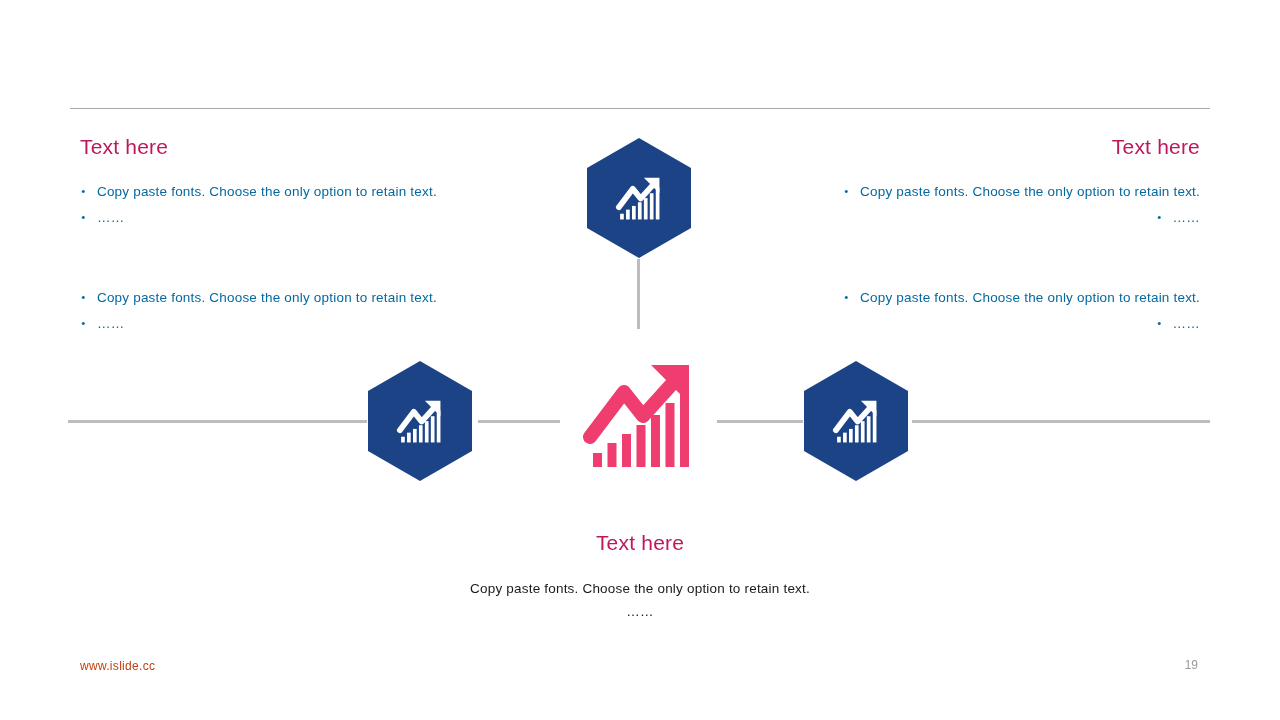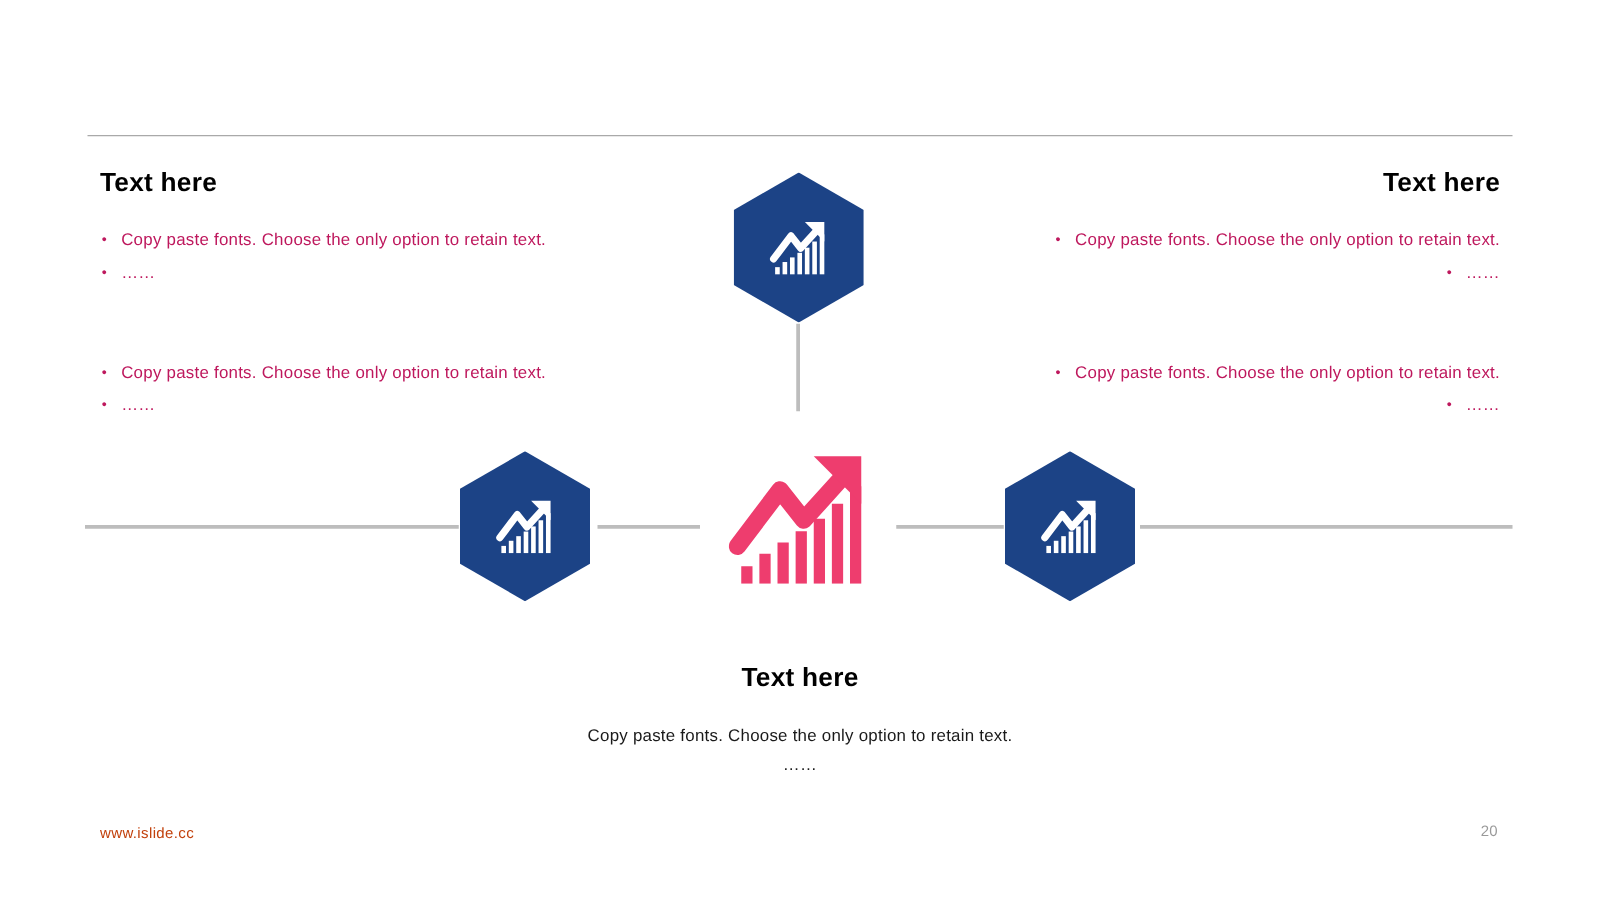"Text here" .title { color: #000000 -> #be185d; font-weight: bold -> normal }
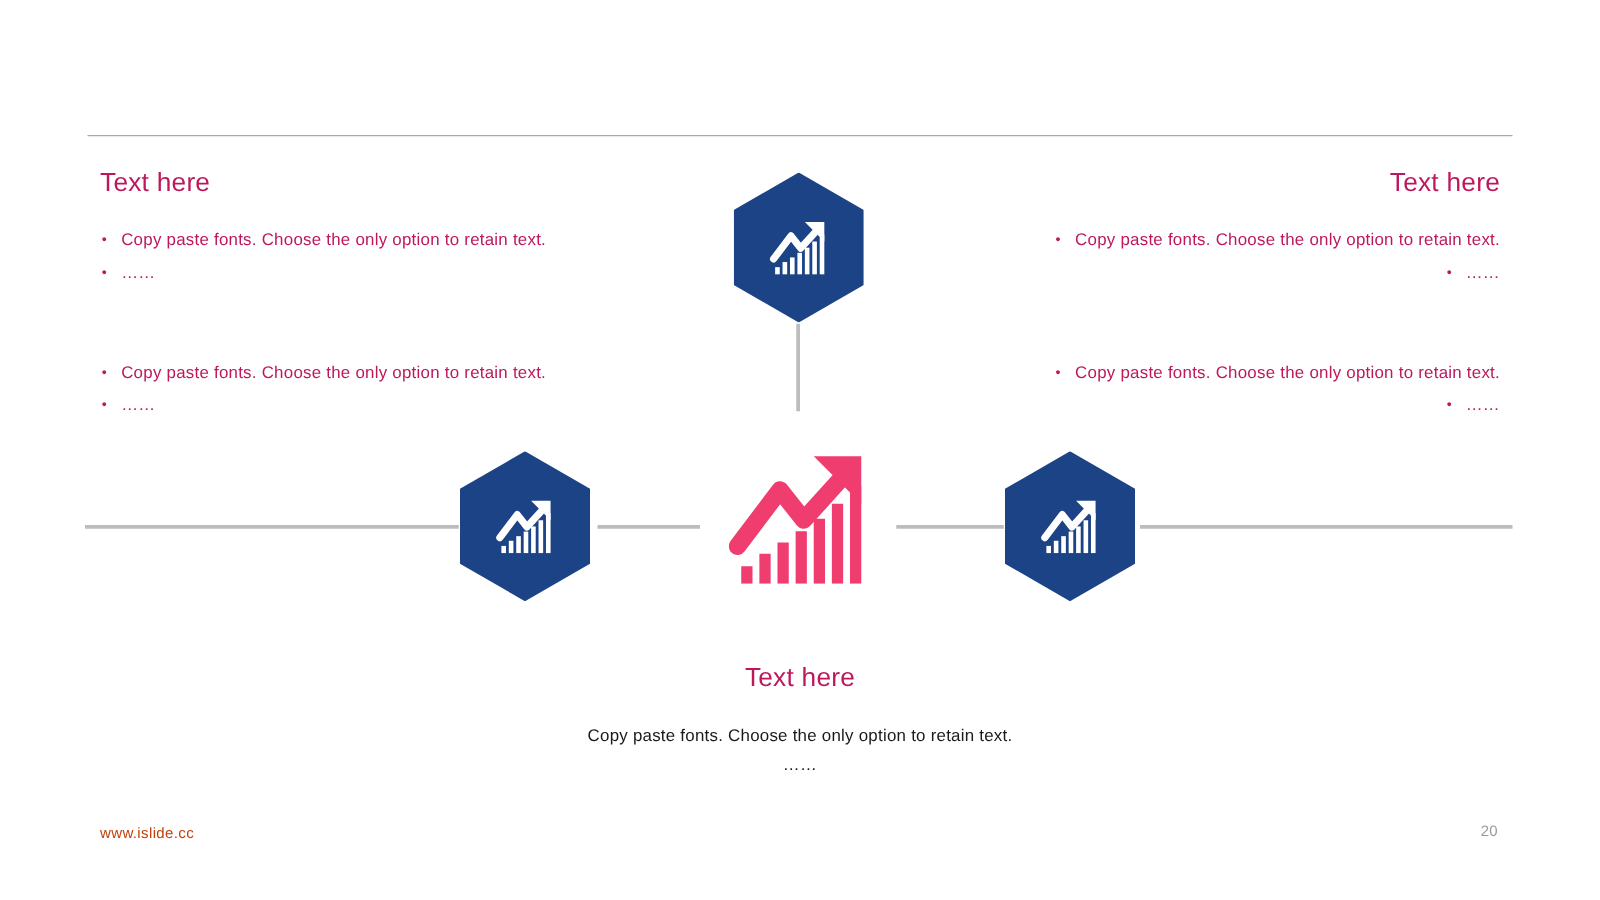"• Copy paste fonts. Choose" .bline { color: #be185d -> #0369a1 }
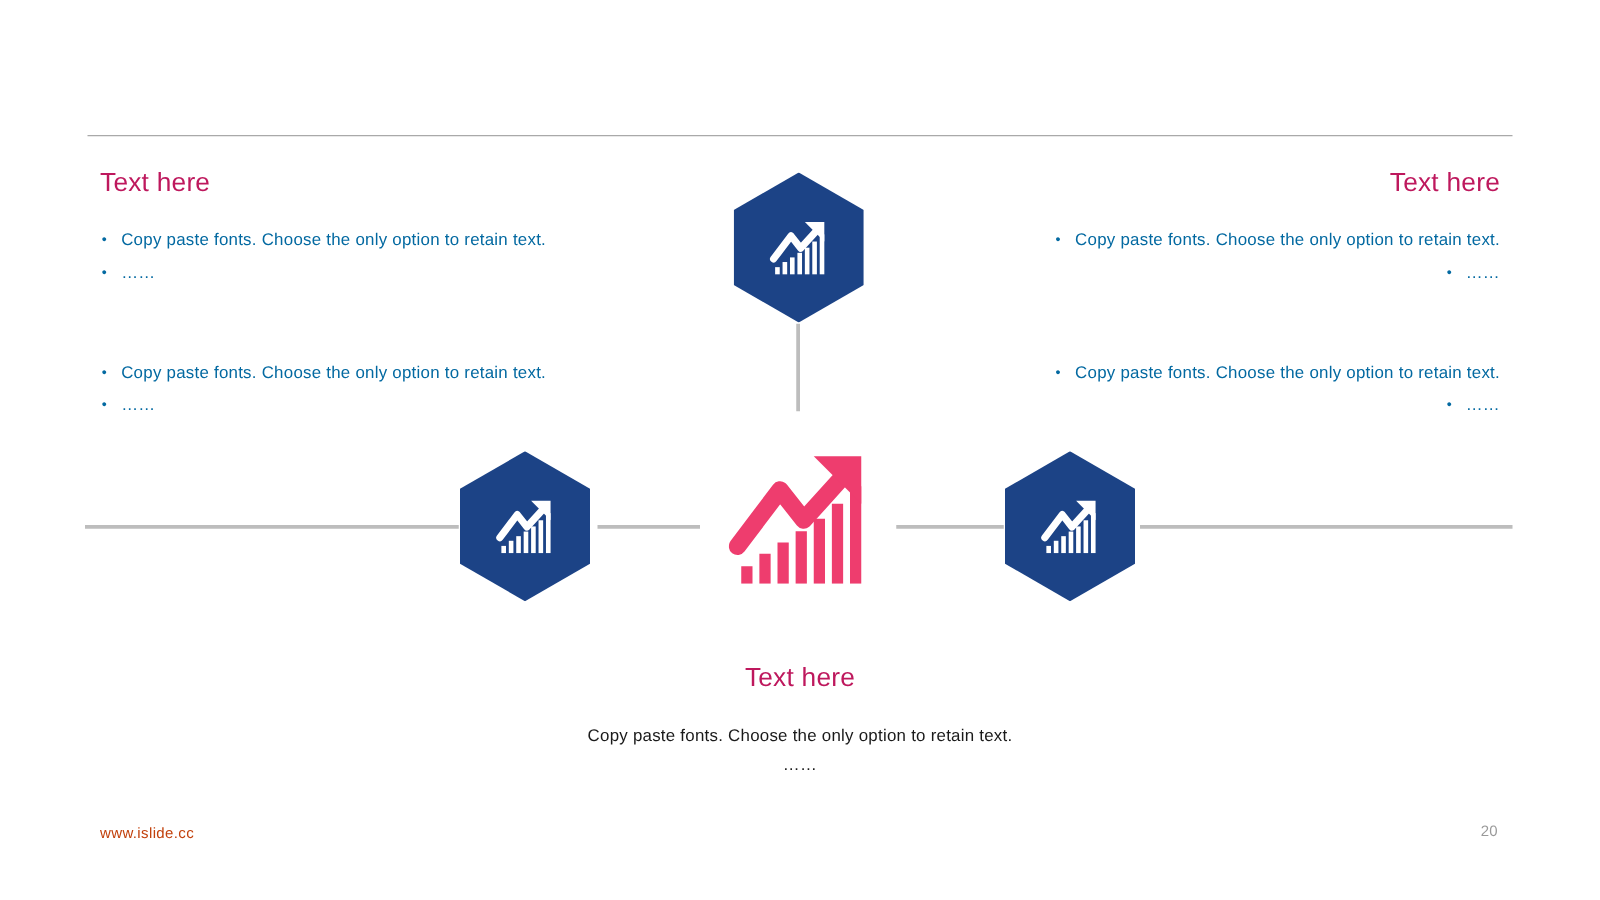"20" div.footer-page { text: 20 -> 19 }
